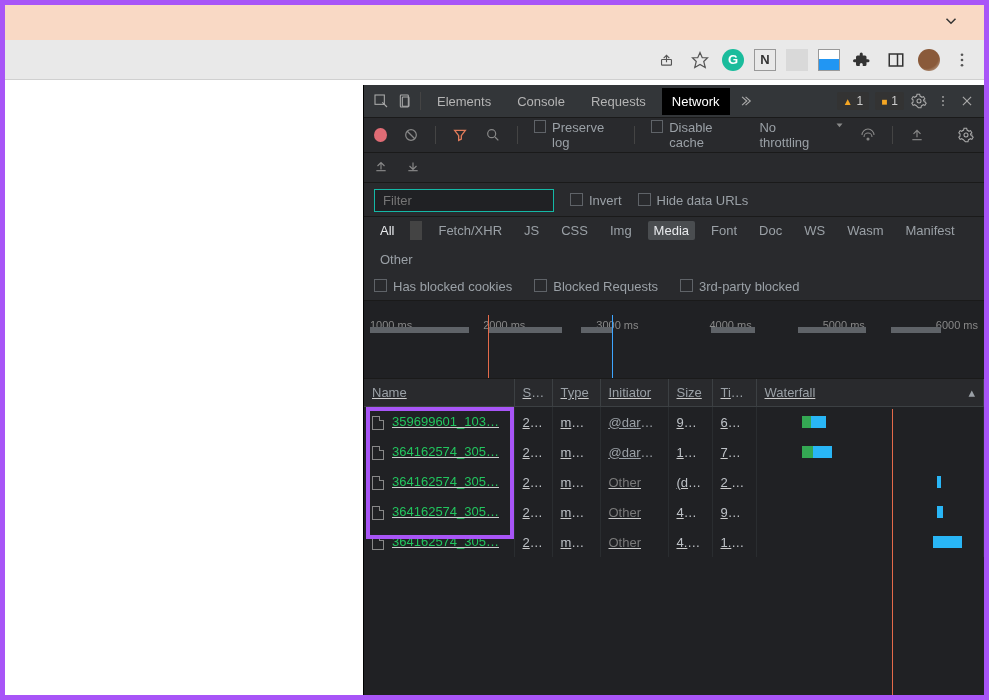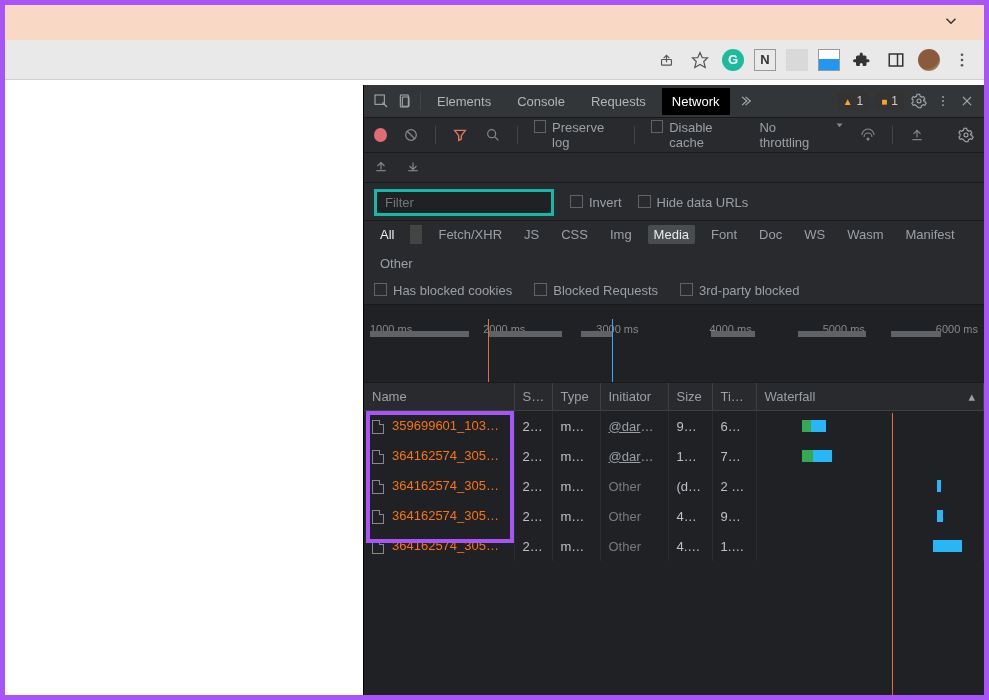"Filter" .filter-input { border: 3px solid #14b8a6 -> 1px solid #14b8a6 }
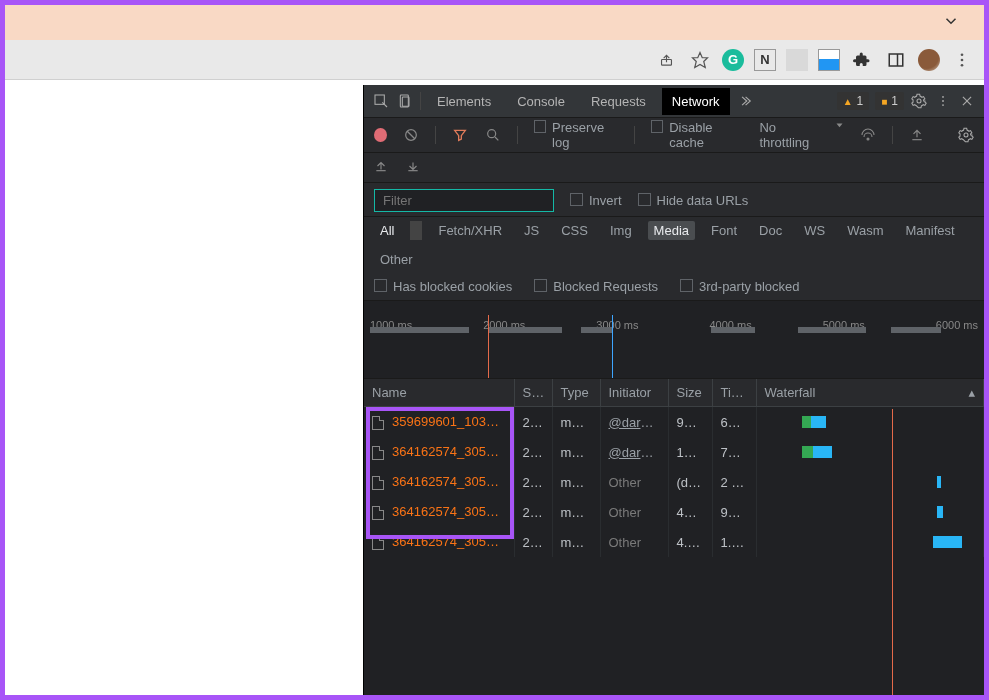"Name" .net-table table { text-decoration: none -> underline }
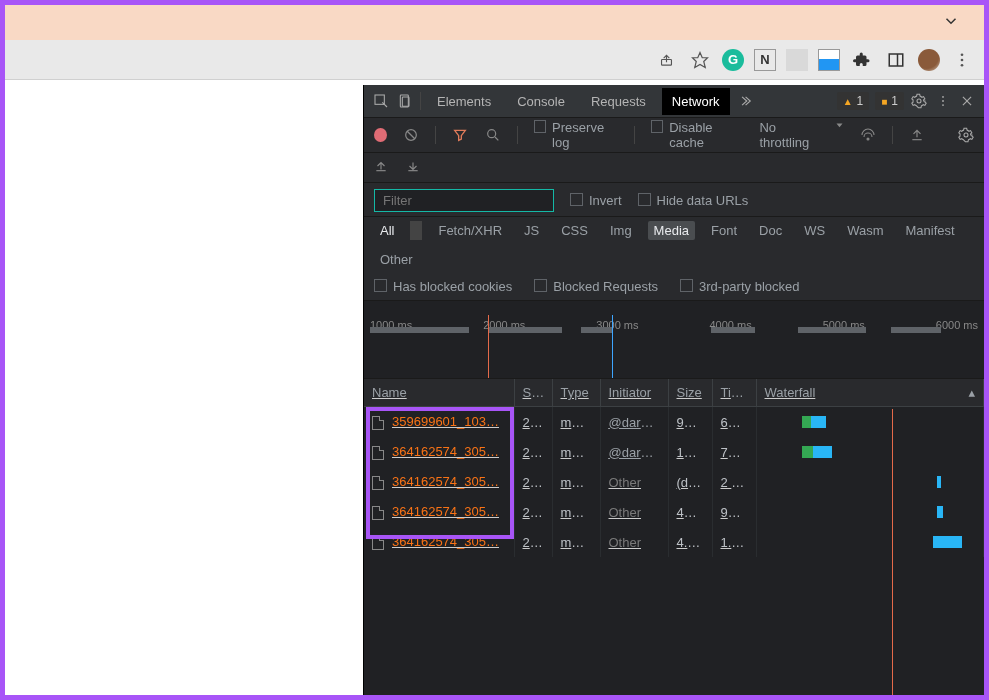"359699601_103…" .net-table tr.row td.name { color: #f97316 -> #22c55e }
